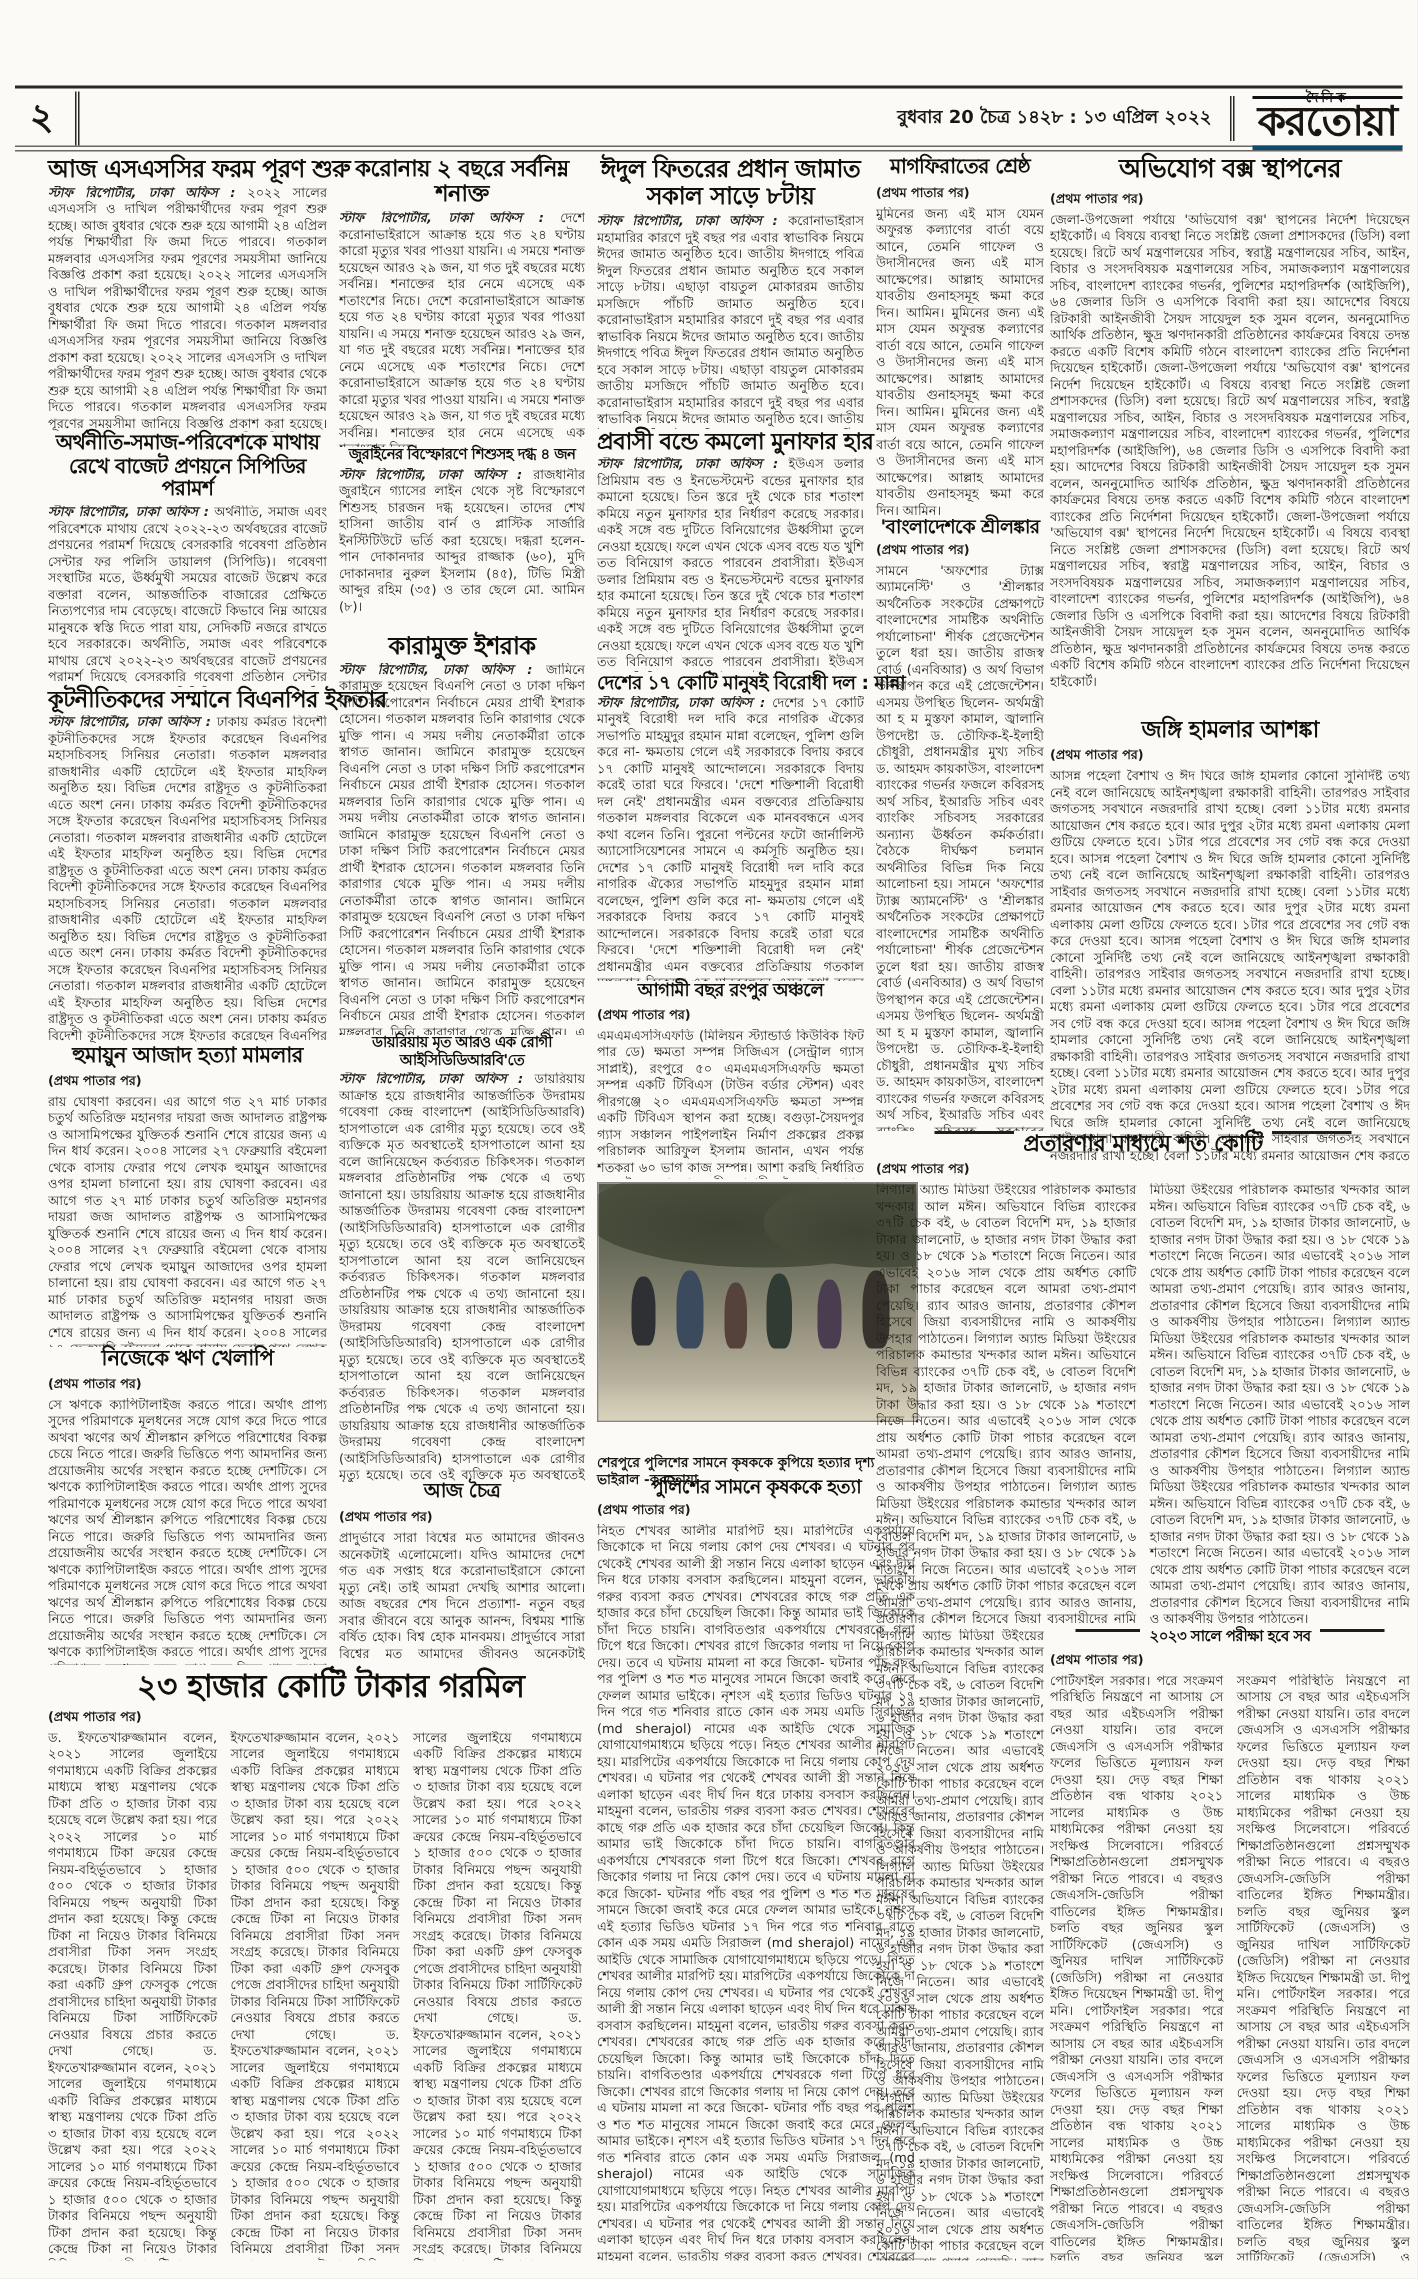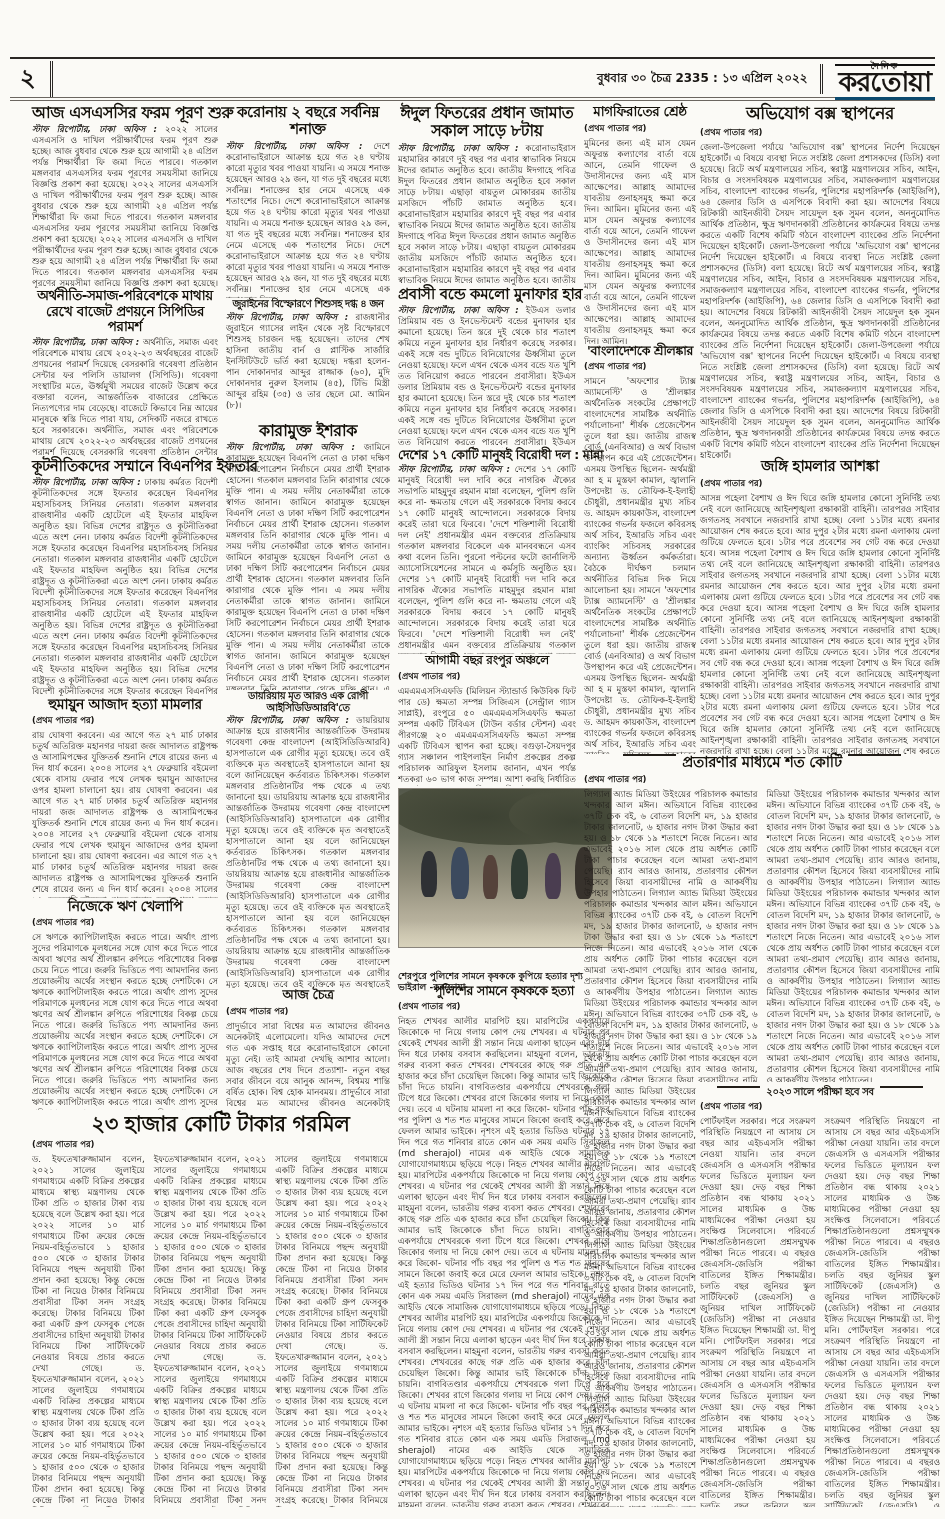"বুধবার ৩০ চৈত্র 2335 :" span.dateline { text: ৩০ চৈত্র 2335 -> 20 চৈত্র ১৪২৮ }
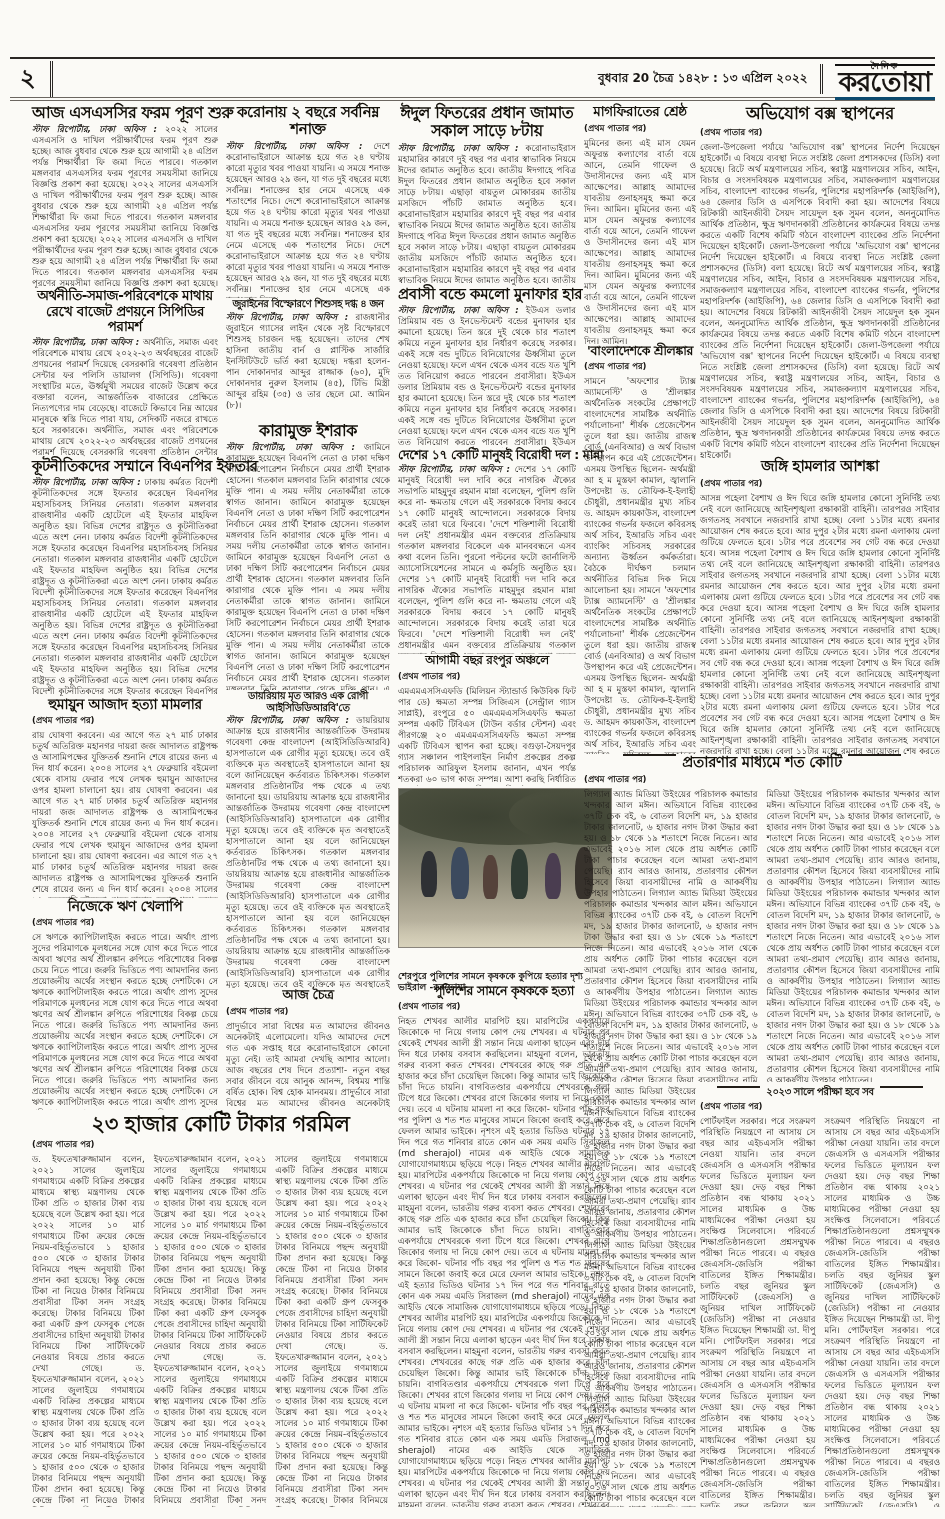"জঙ্গি হামলার আশঙ্কা" div.art { top: 458px -> 478px }
